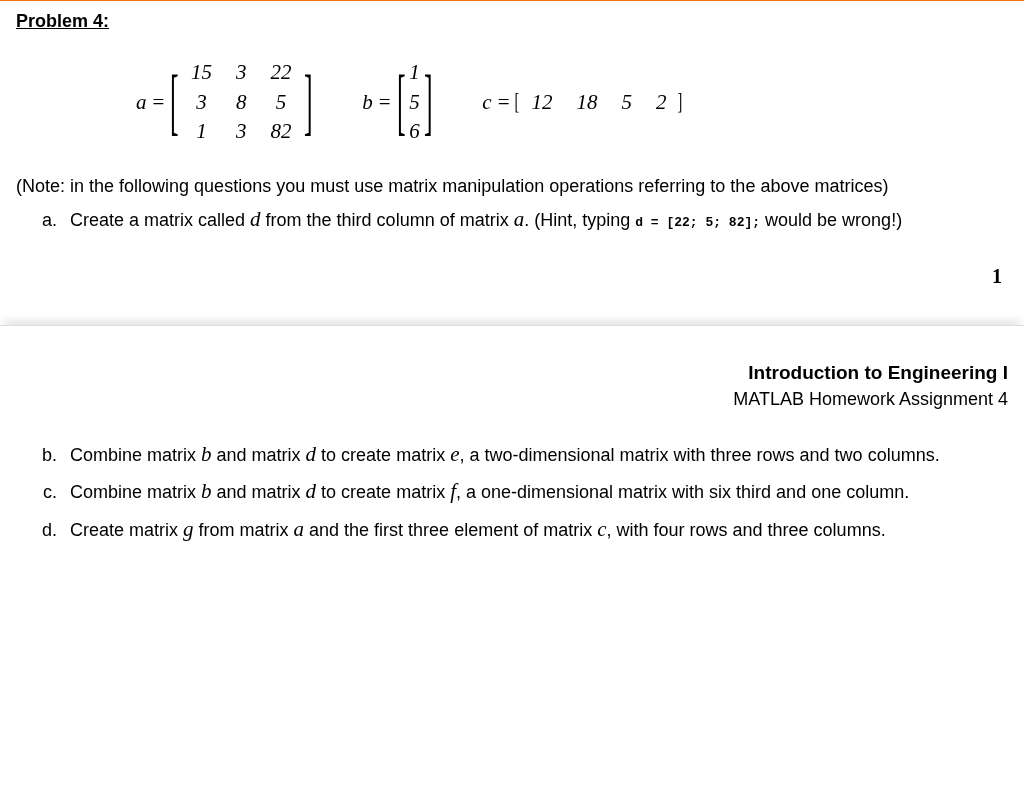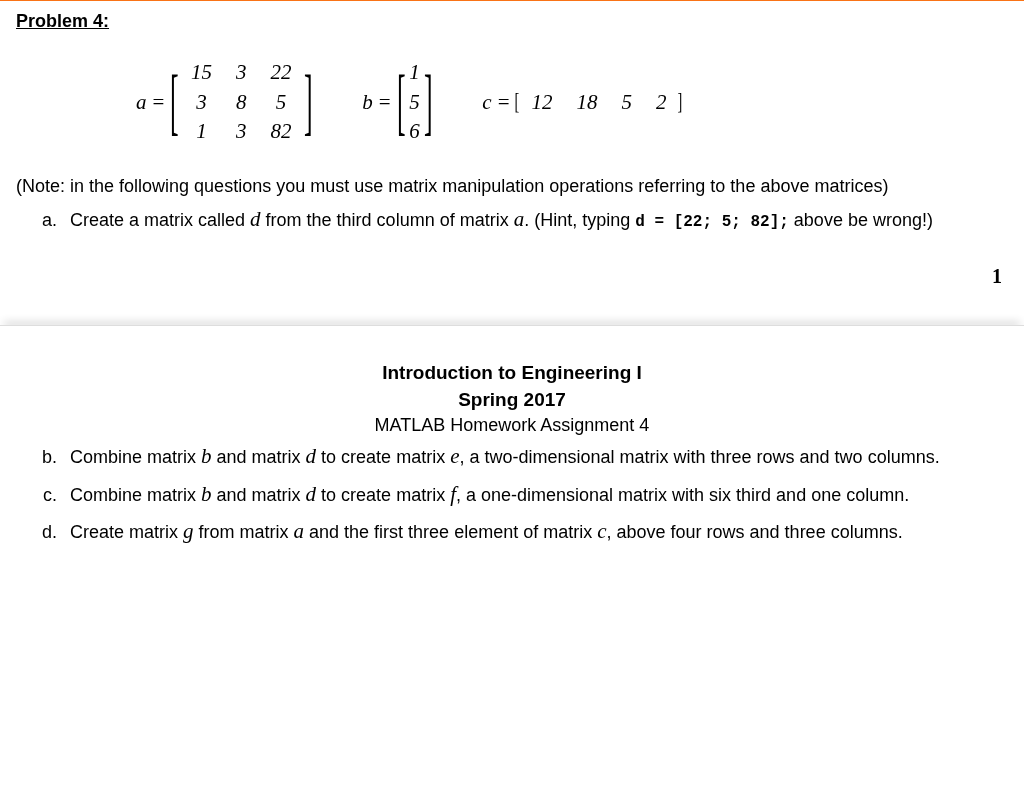"d = [22; 5; 82];" code.mono { font-size: 16px -> 13px }
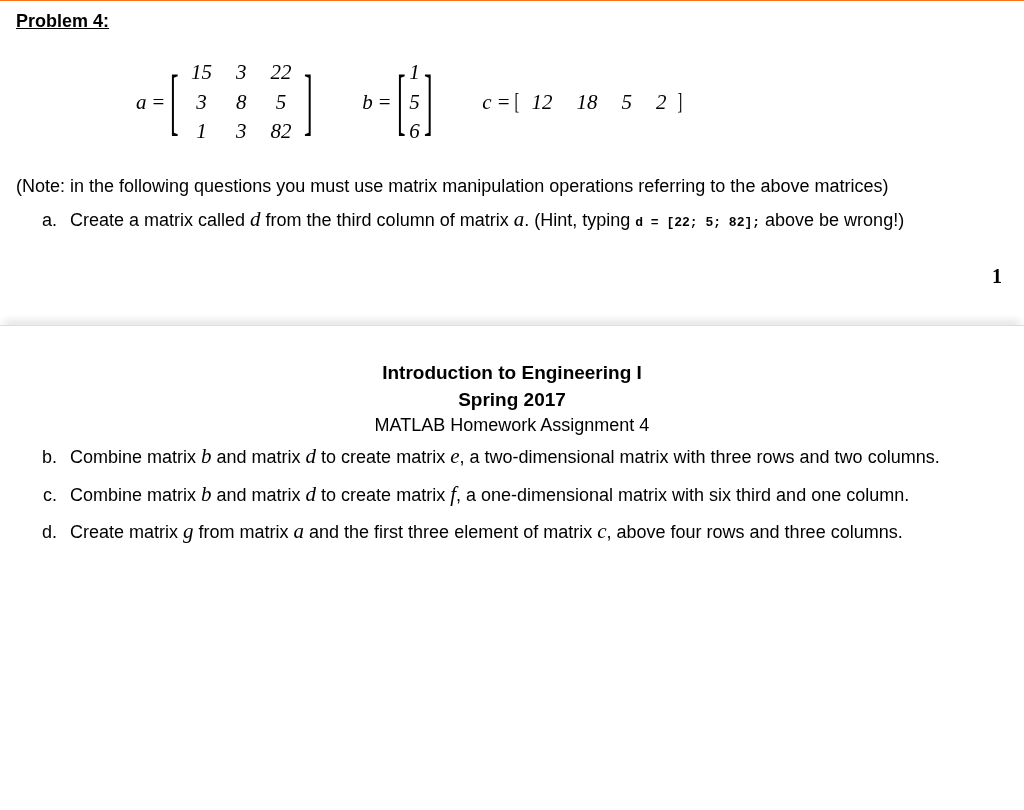"above be wrong!)" span { text: above -> would }
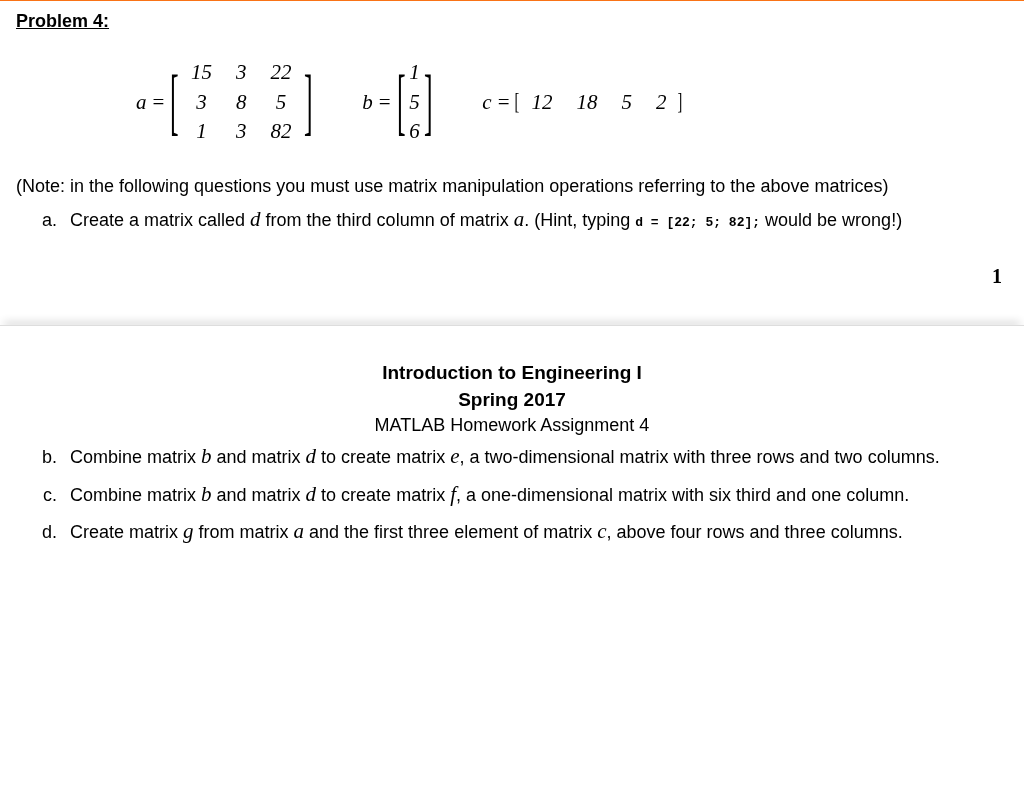"Introduction to Engineering I" .centered-header { margin-bottom: 4px -> 28px; text-align: center -> right }
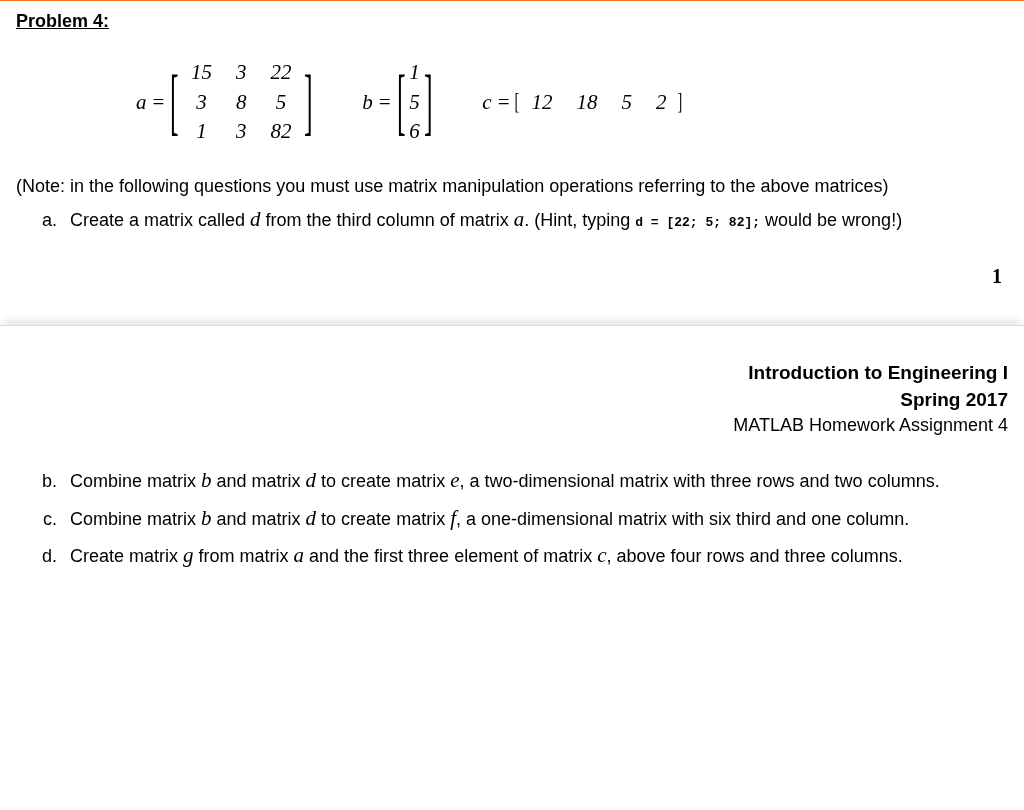"Spring 2017" div.line2 { html: <div>Spring 2017</div> -> none }
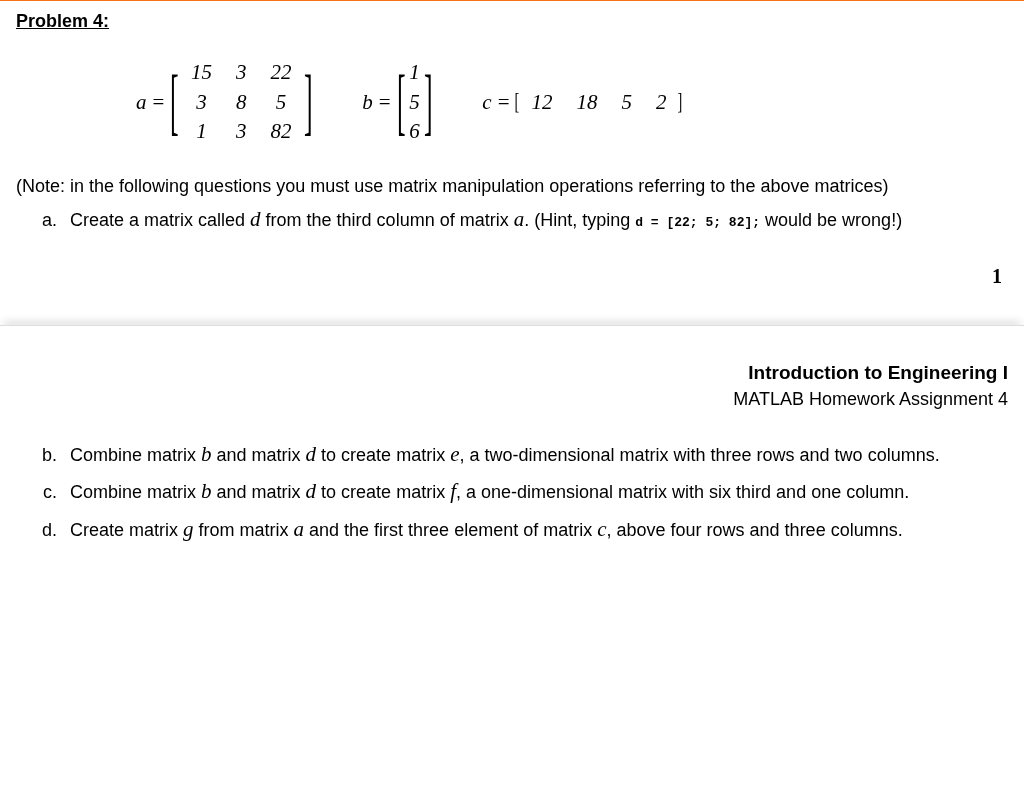", above four rows and" span { text: above -> with }
